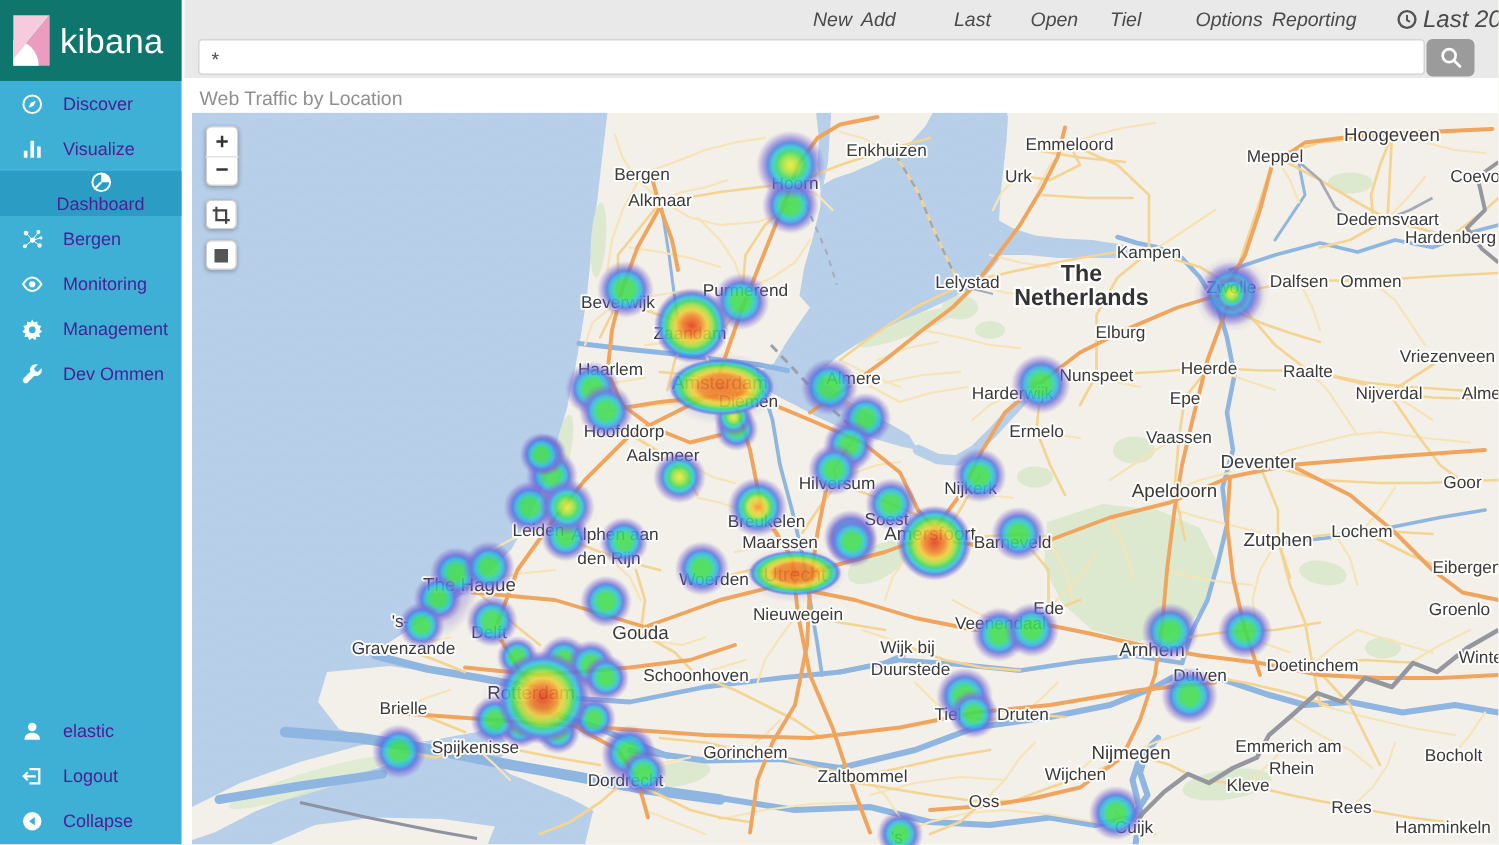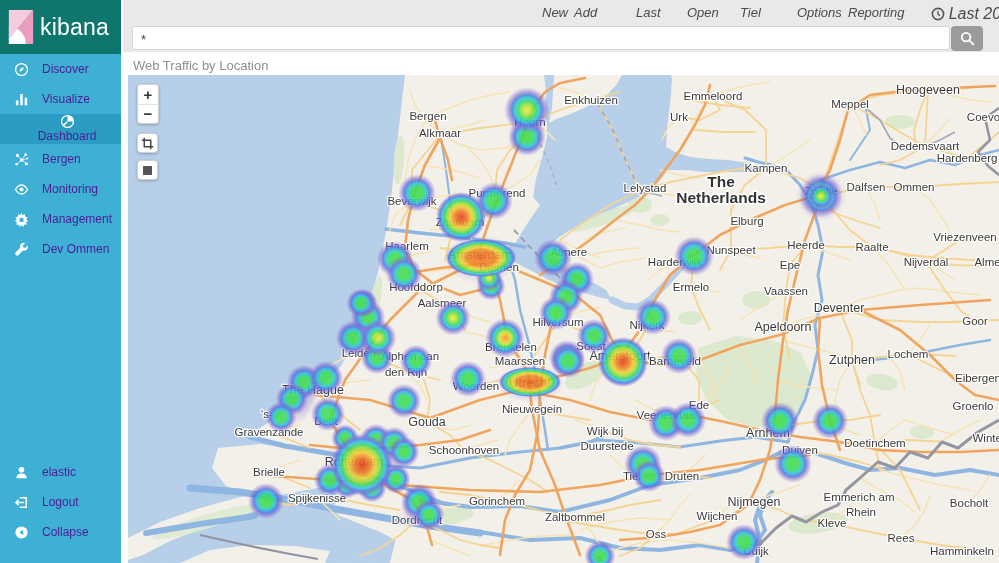"elastic" #botnav { bottom: 16px -> 1px }
